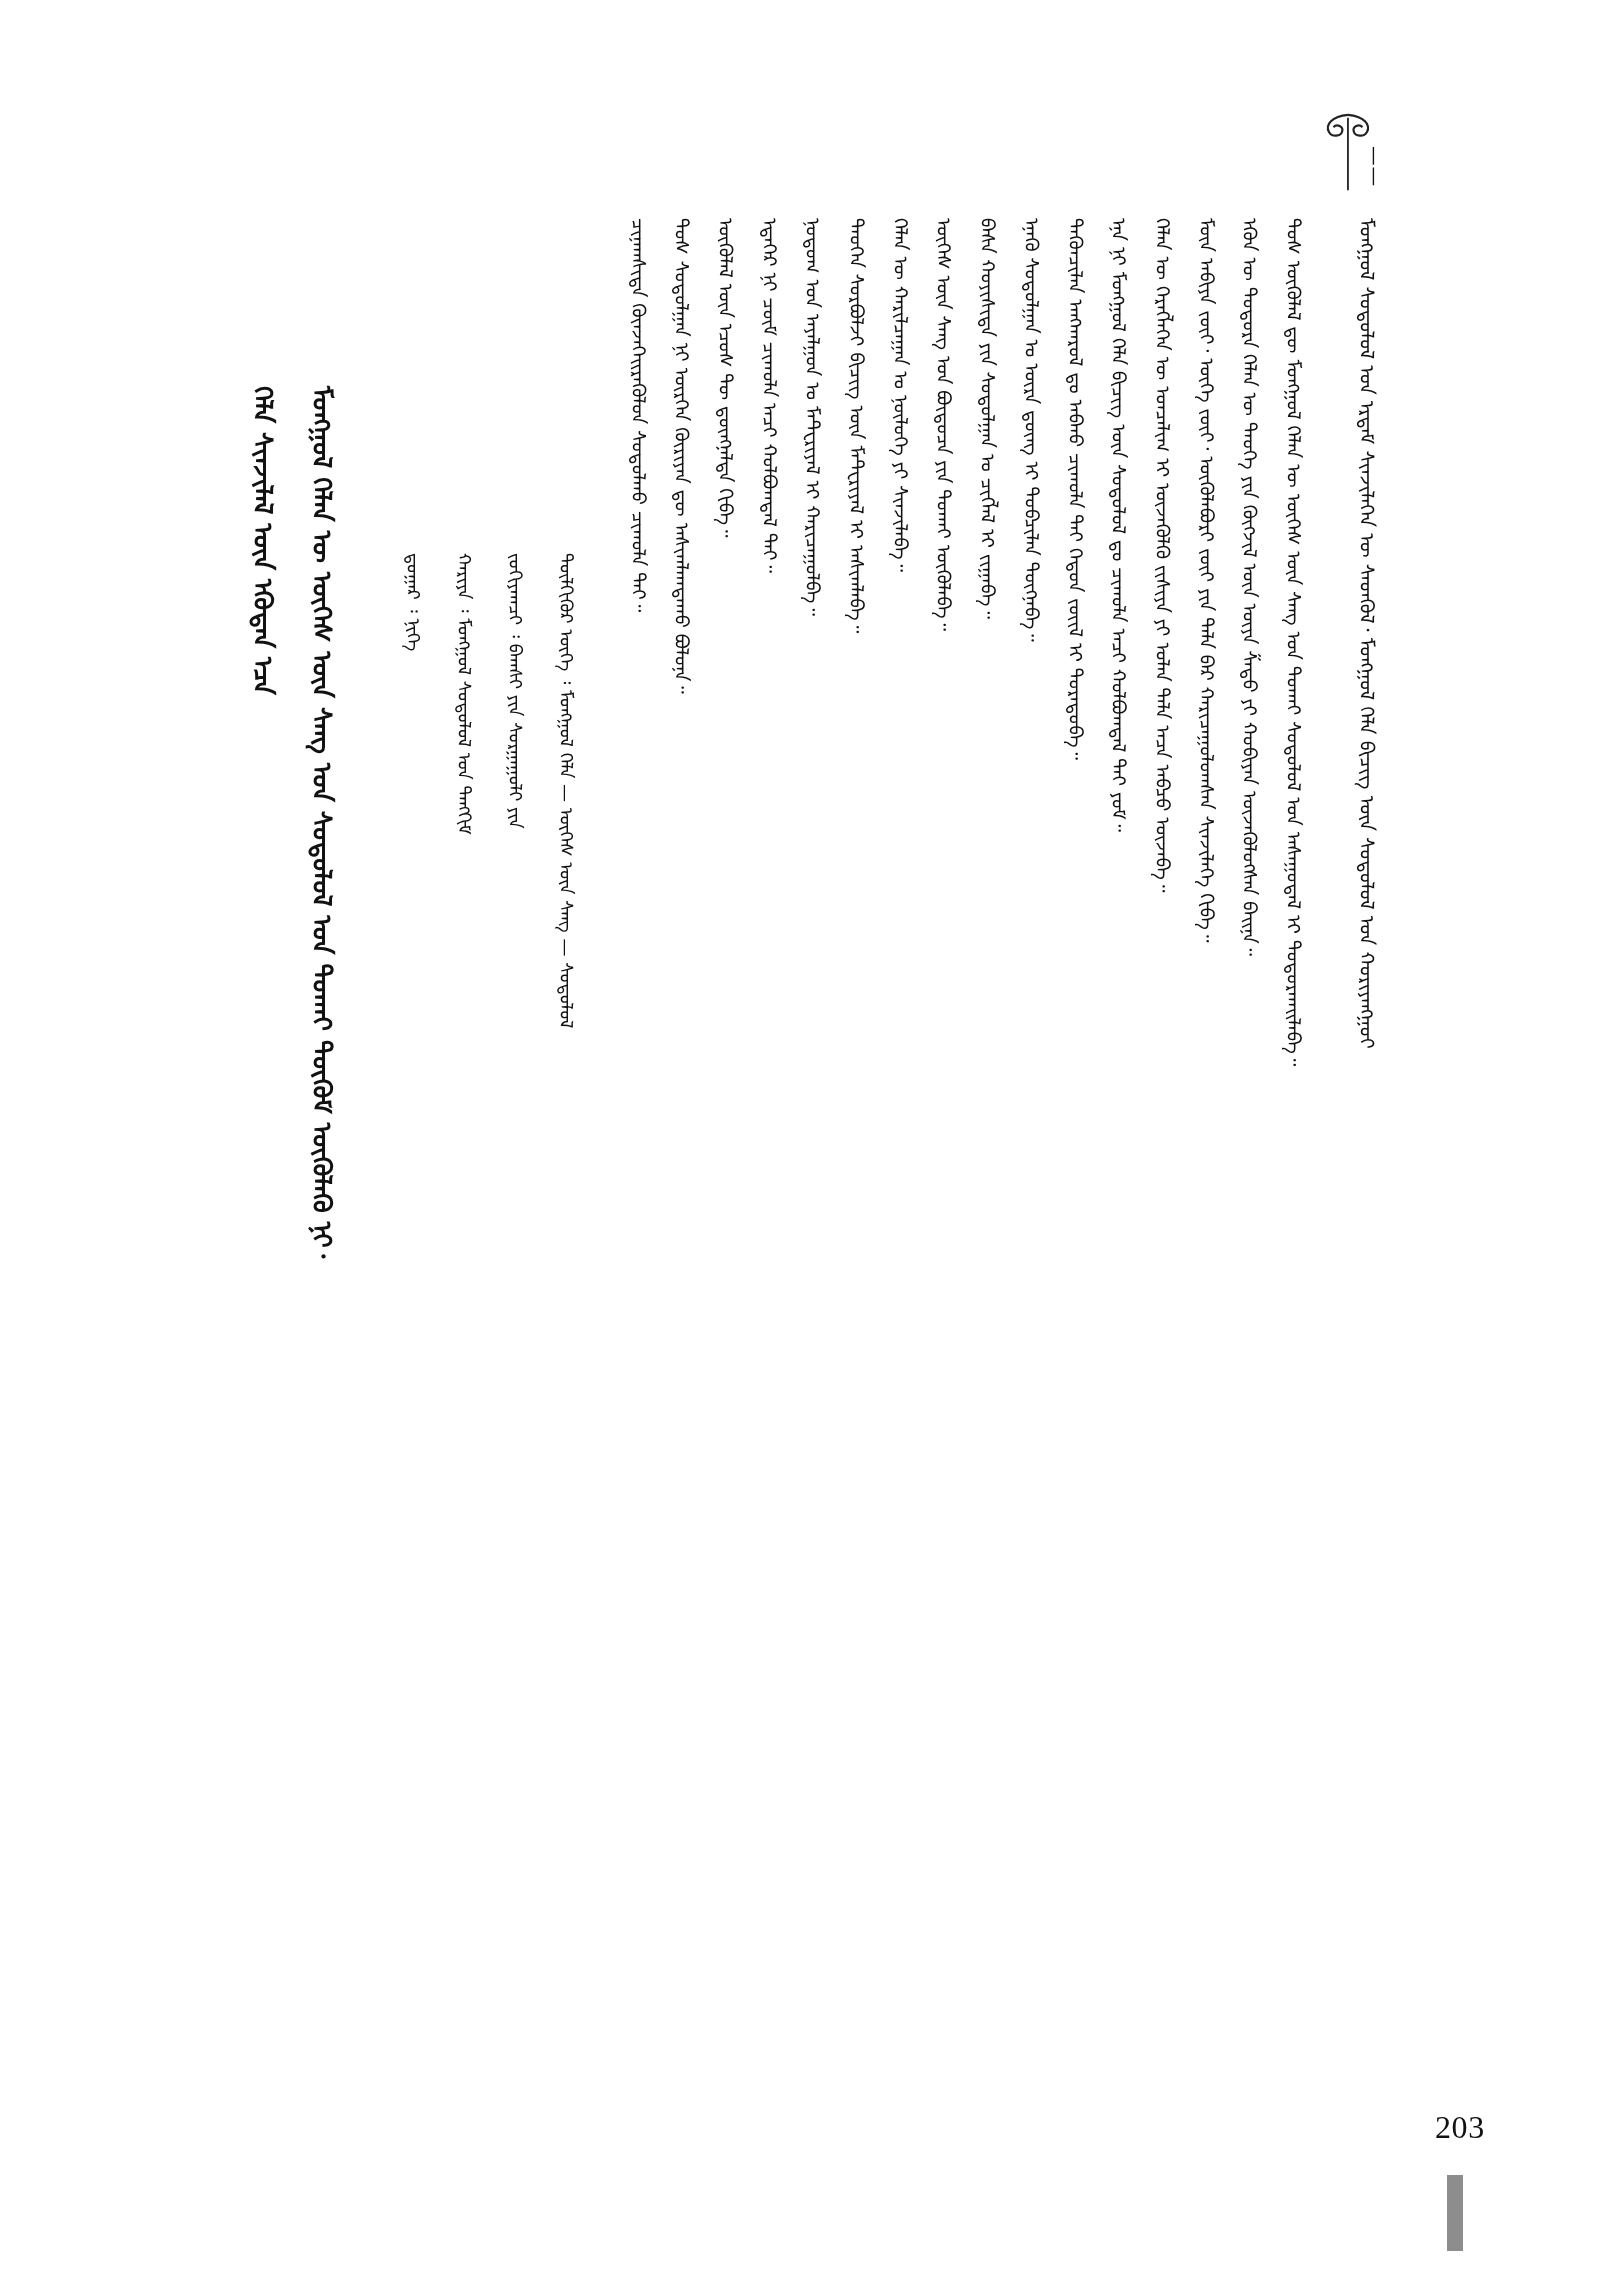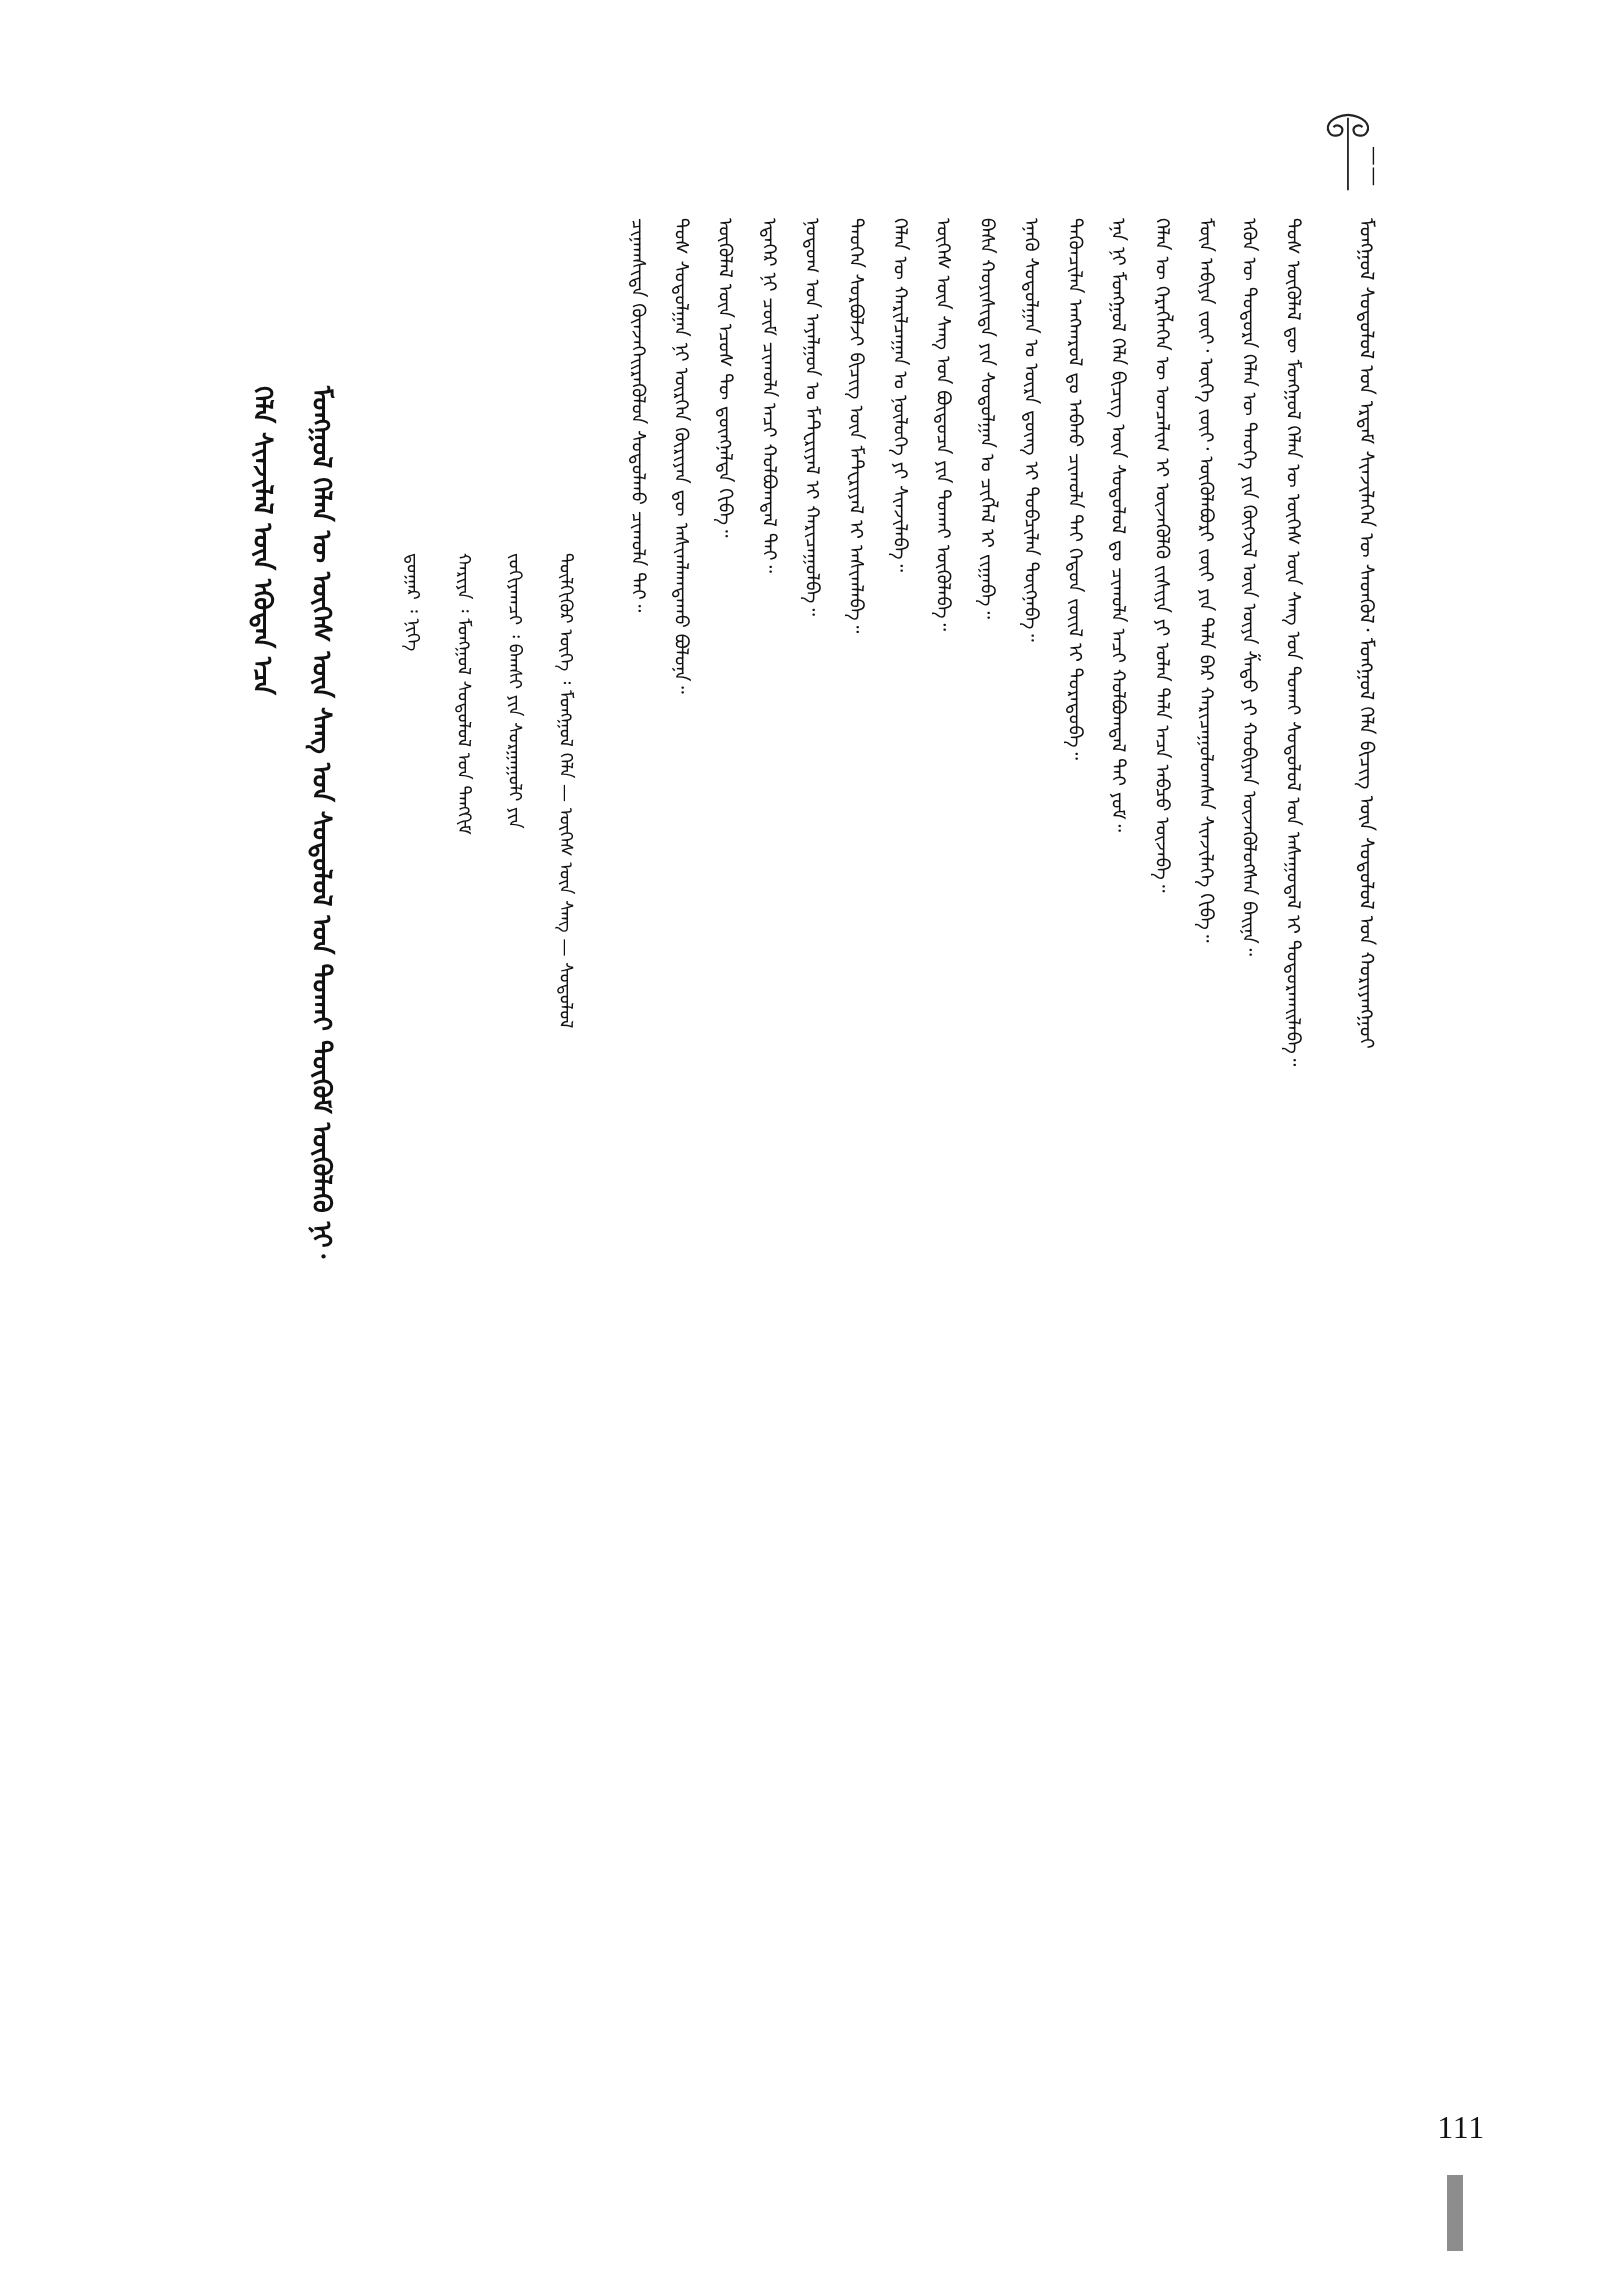"111" div.page-number { text: 111 -> 203 }
